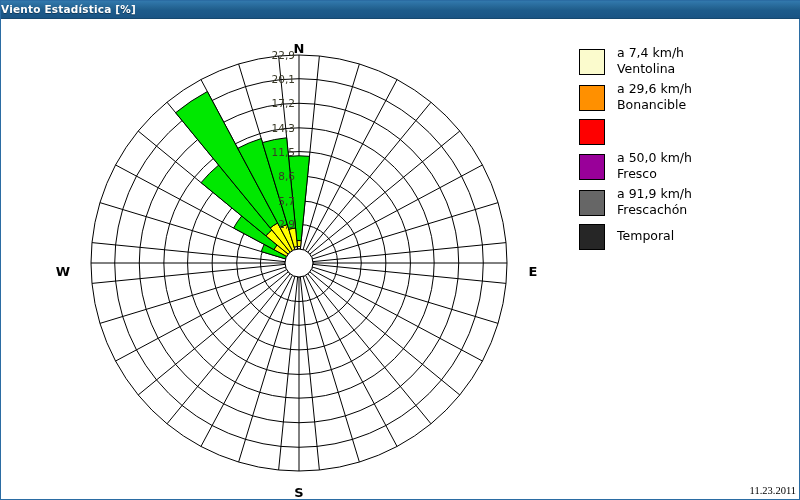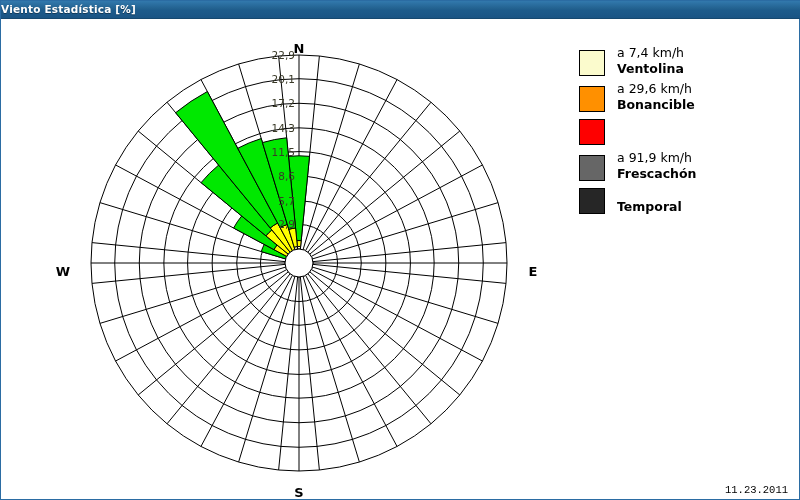"a 7,4 km/h" .legend-row { align-items: flex-end -> center }
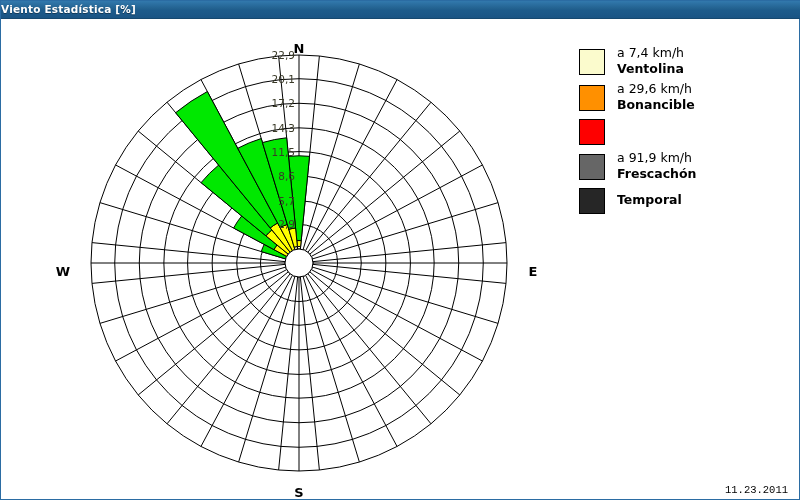"Ventolina" .legend-text .l2 { font-weight: bold -> none }
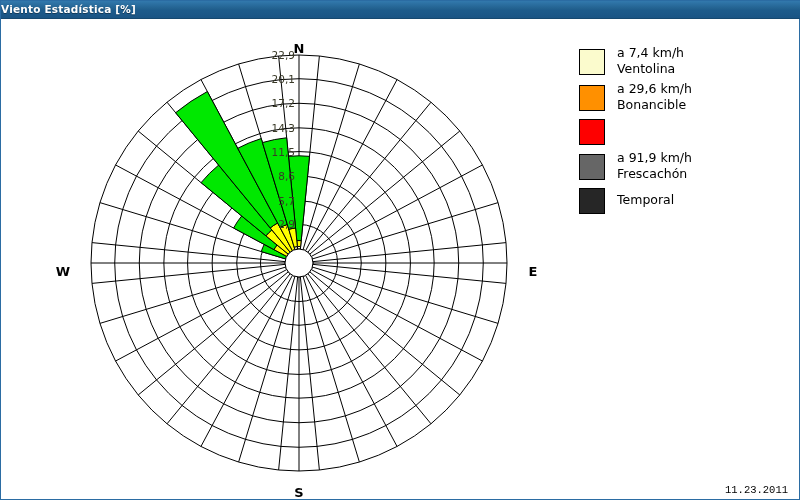"a 50,0 km/h" div.legend-row { html: none -> <div> <div></div> <div><span>a 50,0 km/h</span><span>Fresco</span></div> </div> }
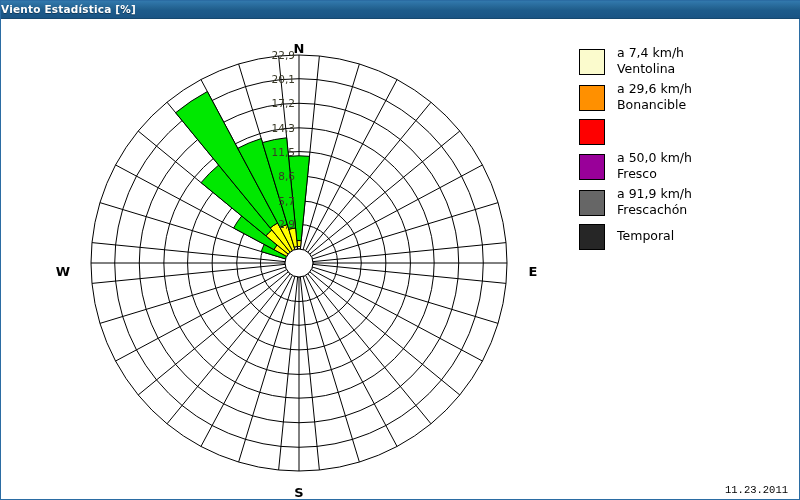"11.23.2011" .datestamp { font-family: Liberation Mono, monospace -> Liberation Serif, serif; right: 11px -> 3px }
